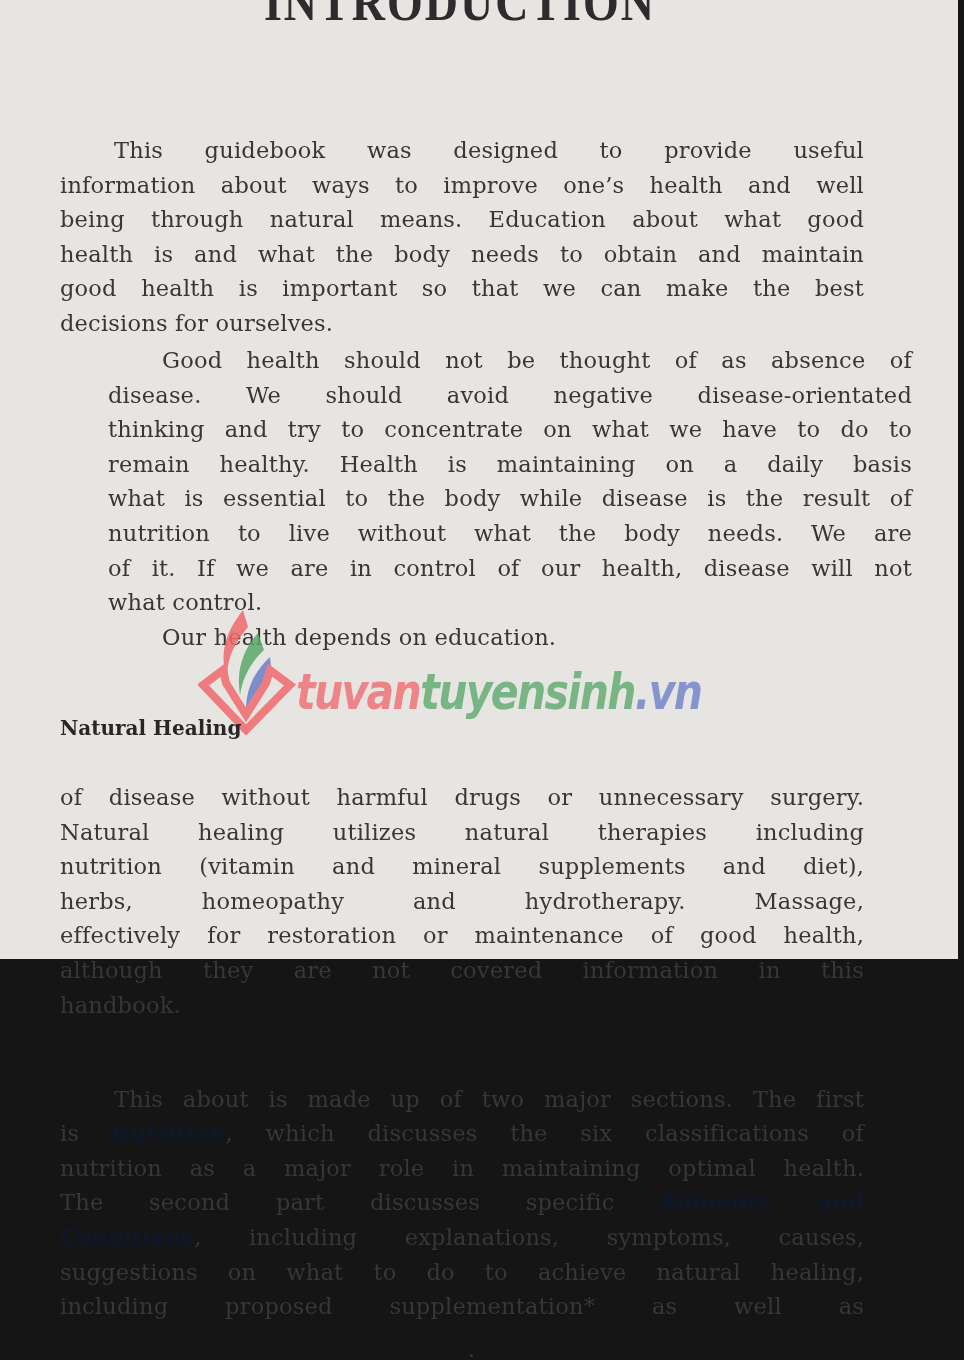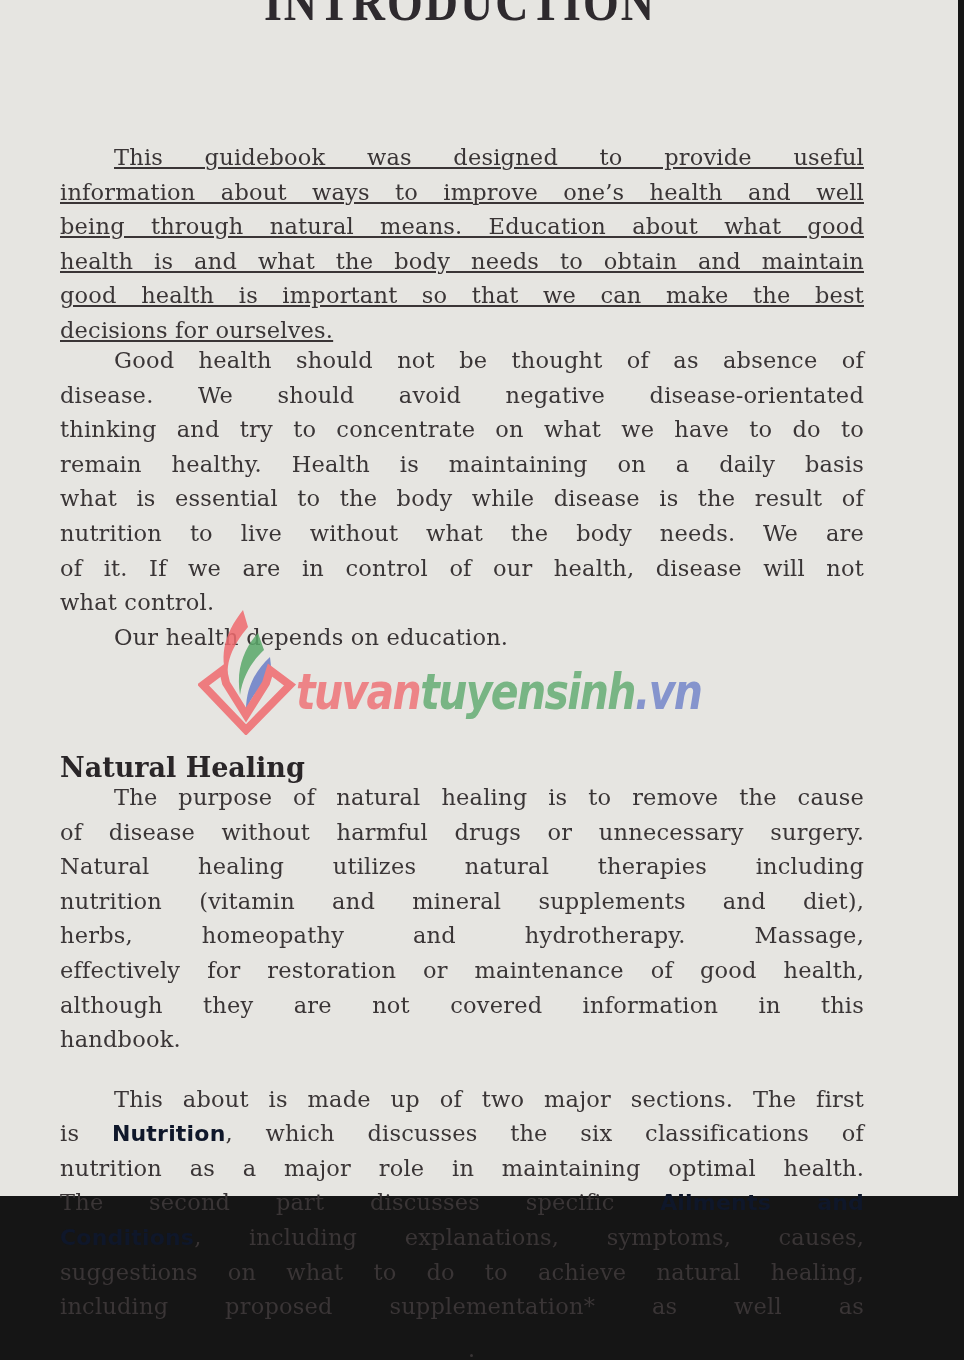"INTRODUCTION" .page { height: 1196px -> 959px }
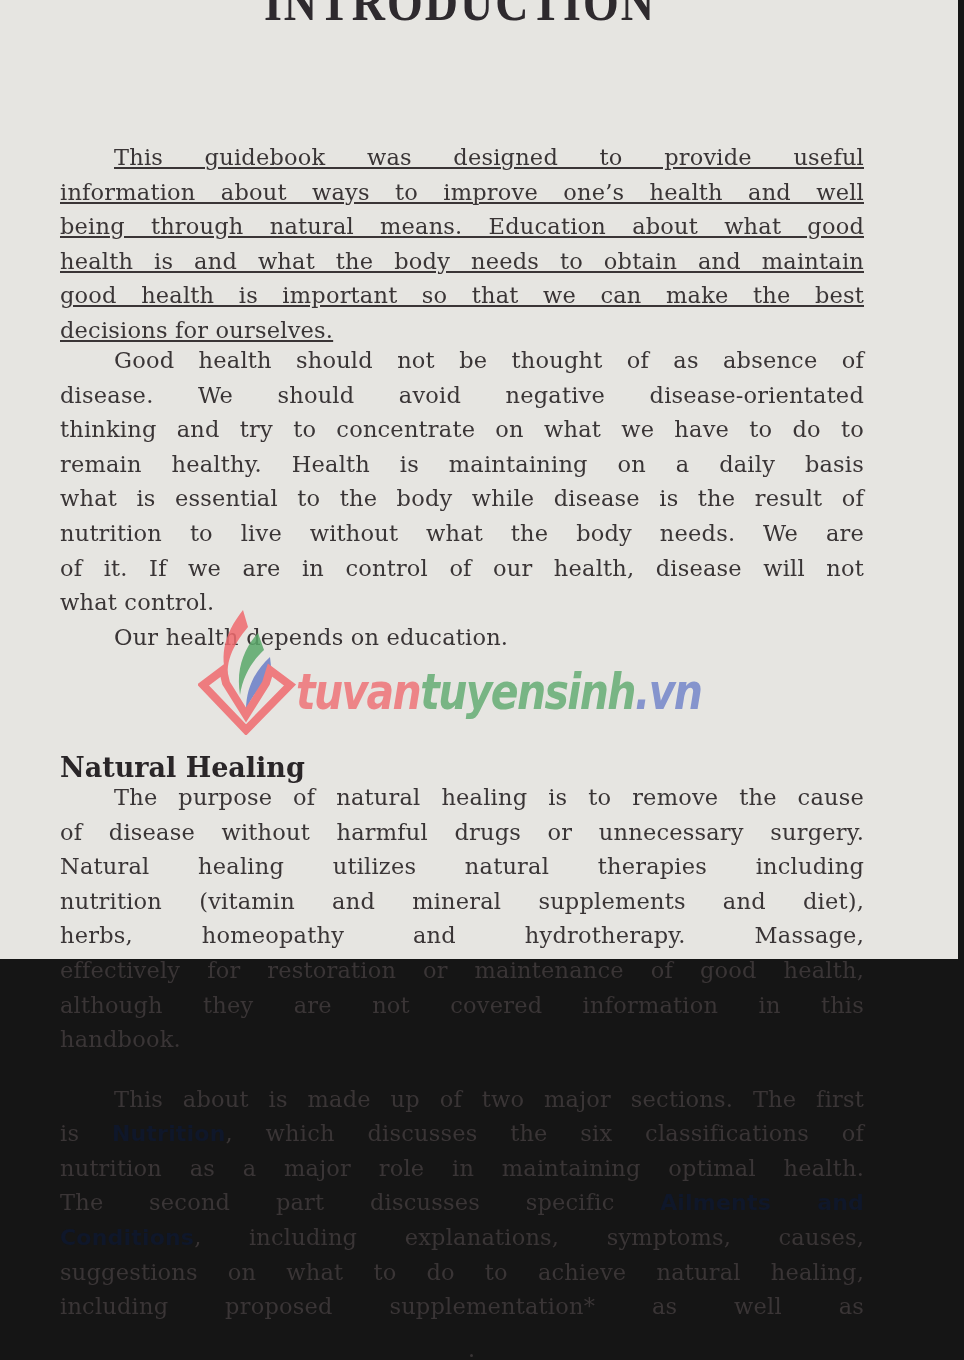"This guidebook was designed to" div.text { text-decoration: underline -> none; top: 140px -> 133px }
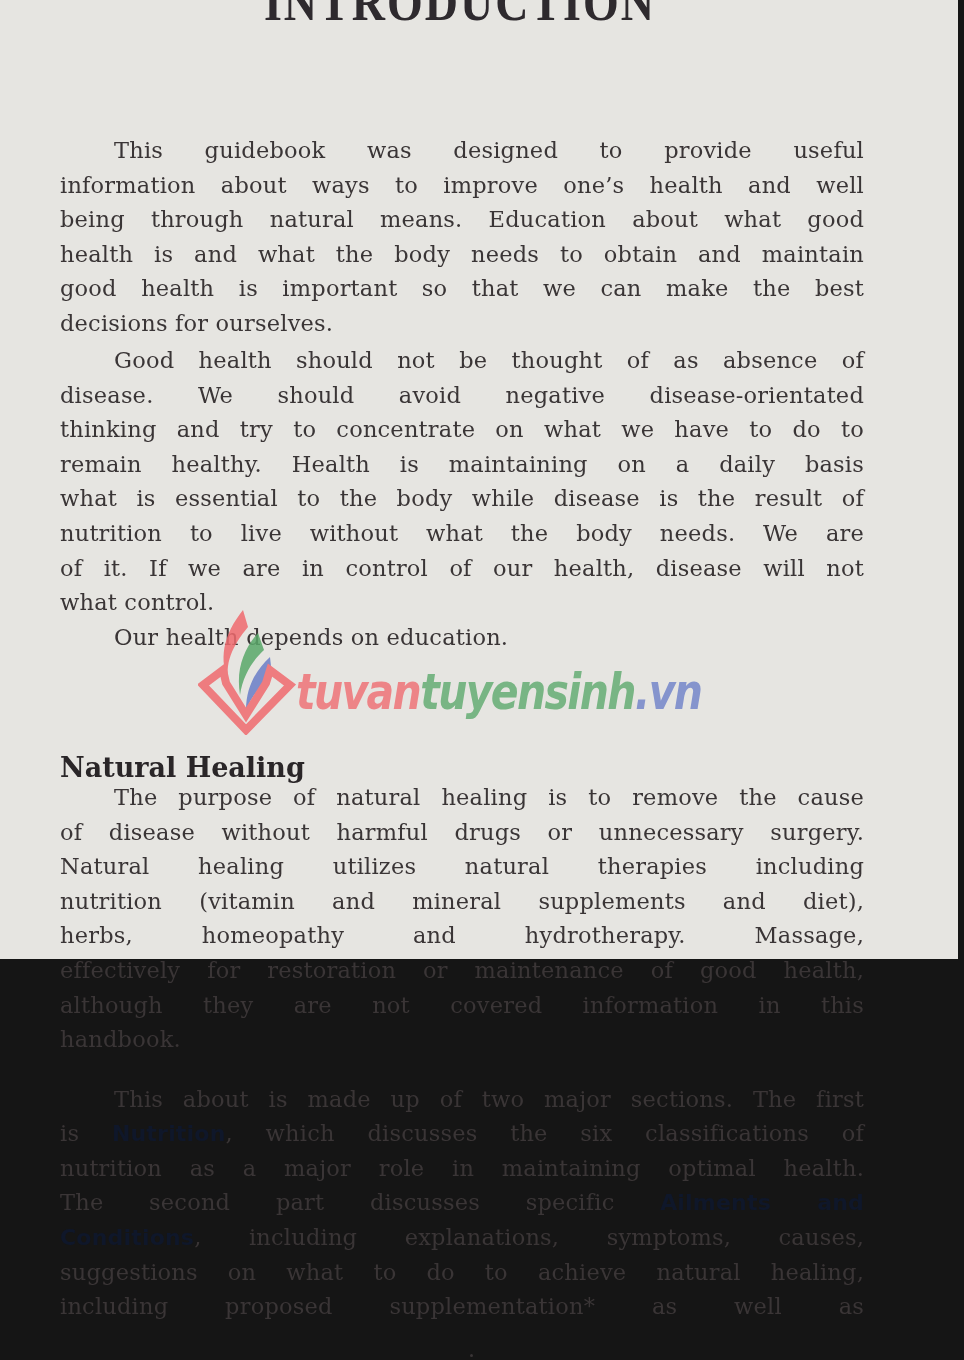"Good health should not be" div.text { margin-left: none -> 48px }
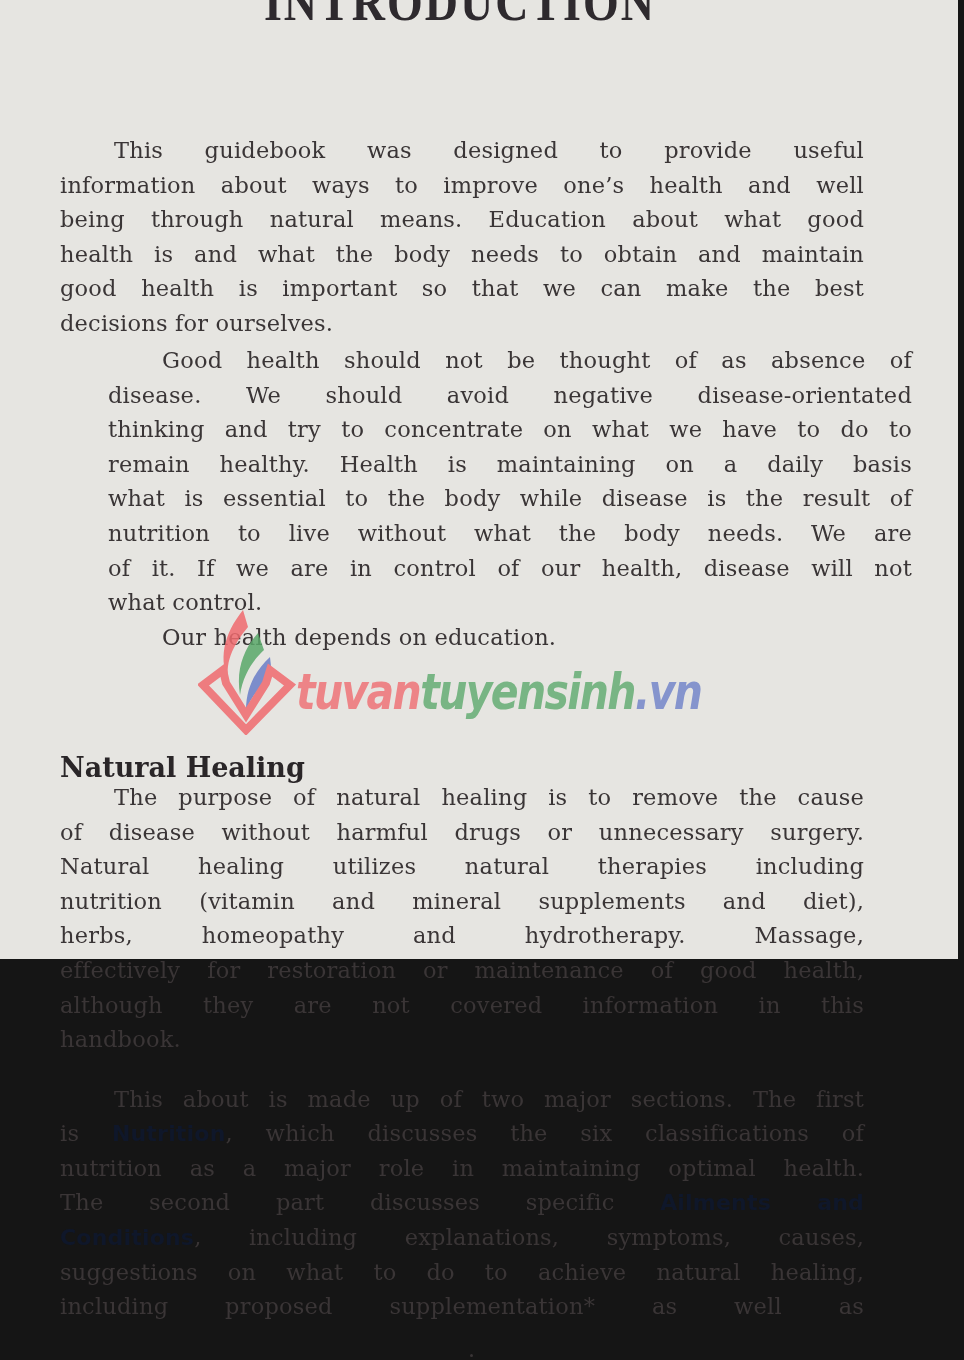"Natural Healing" .heading { font-size: 27px -> 20px; margin-top: 36px -> none }
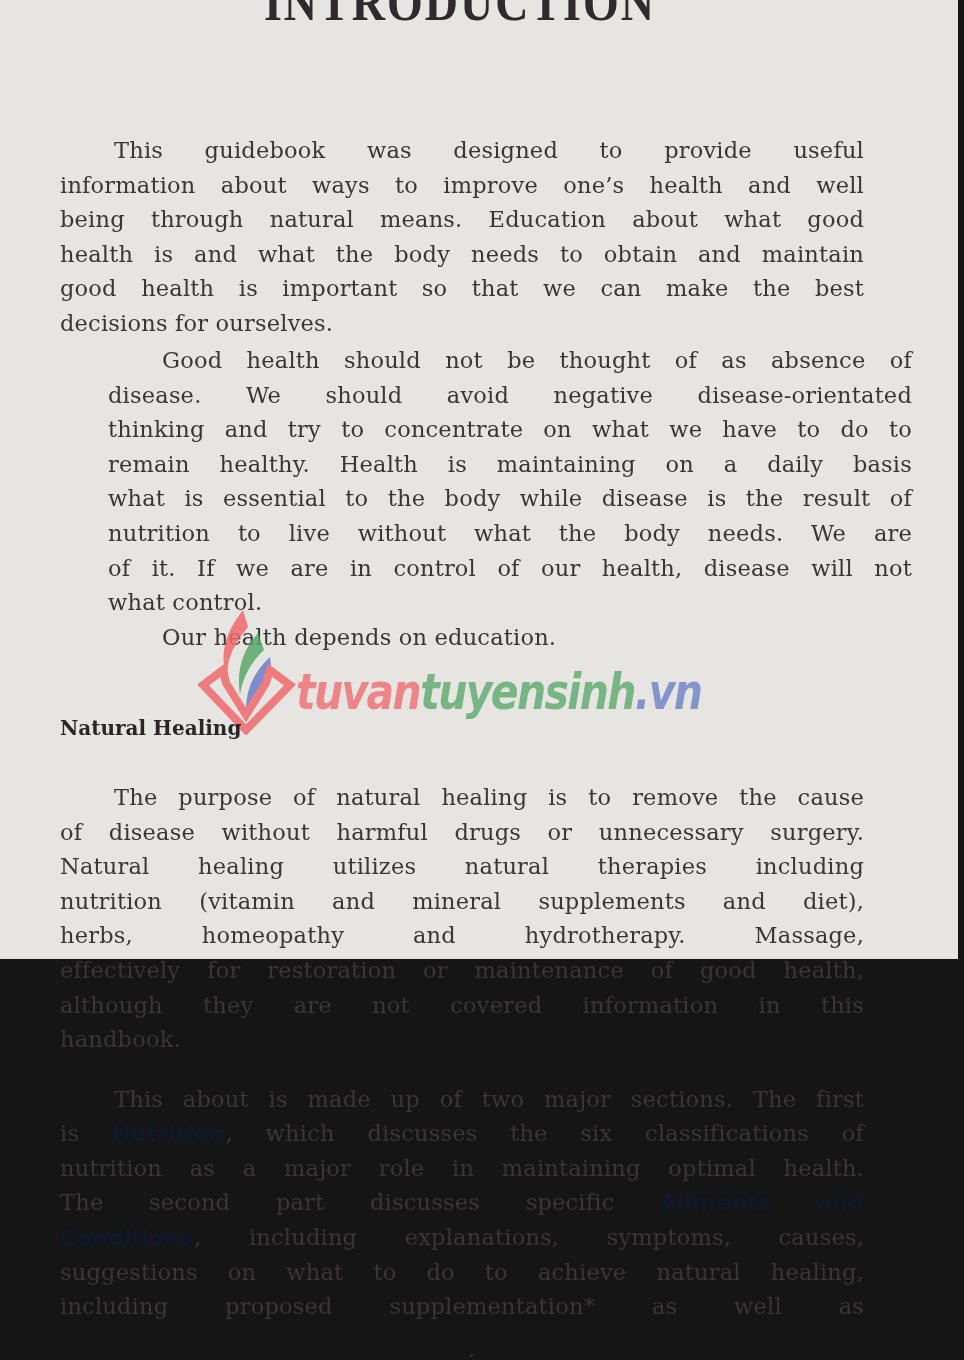"The purpose of natural healing" span.line { html: <span>The purpose of natural healing is to remove the cause</span> -> none }
